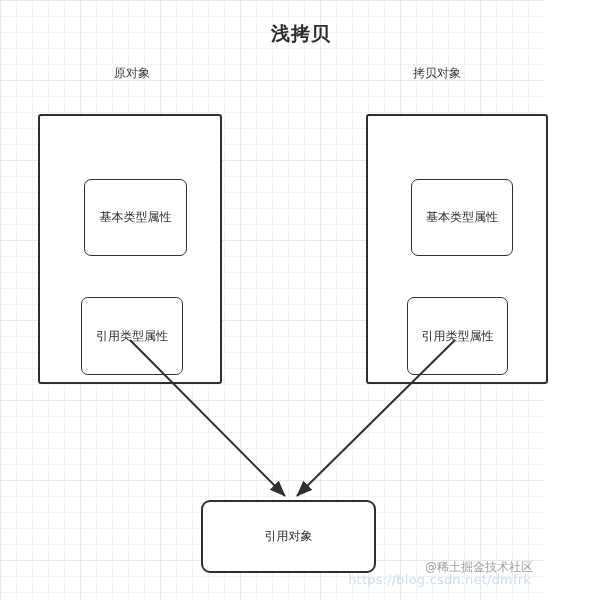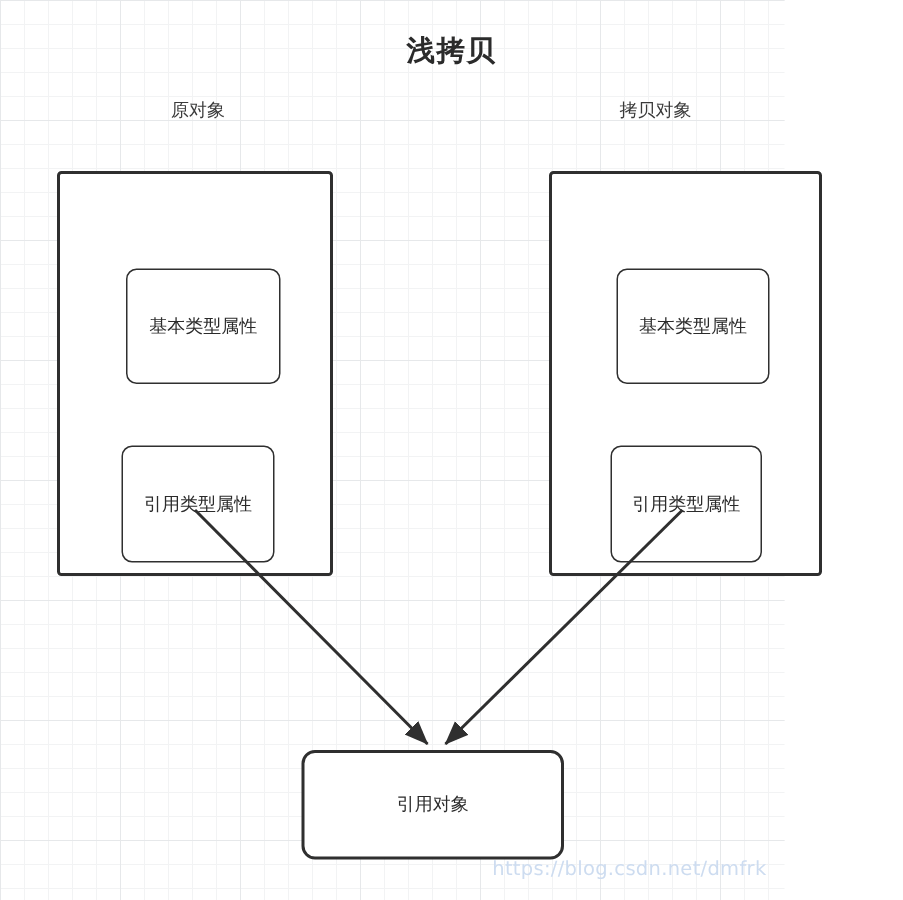"浅拷贝" #canvas { padding-left: none -> 20px }
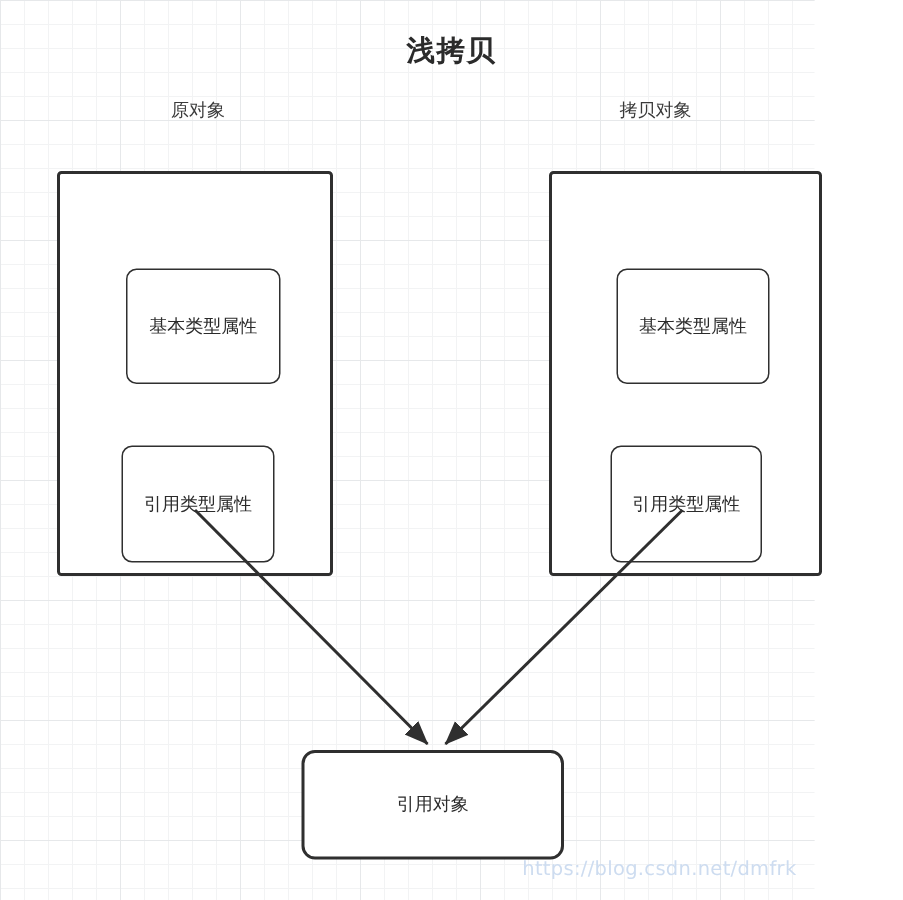"@稀土掘金技术社区" div { html: none -> <div>@稀土掘金技术社区</div> }
